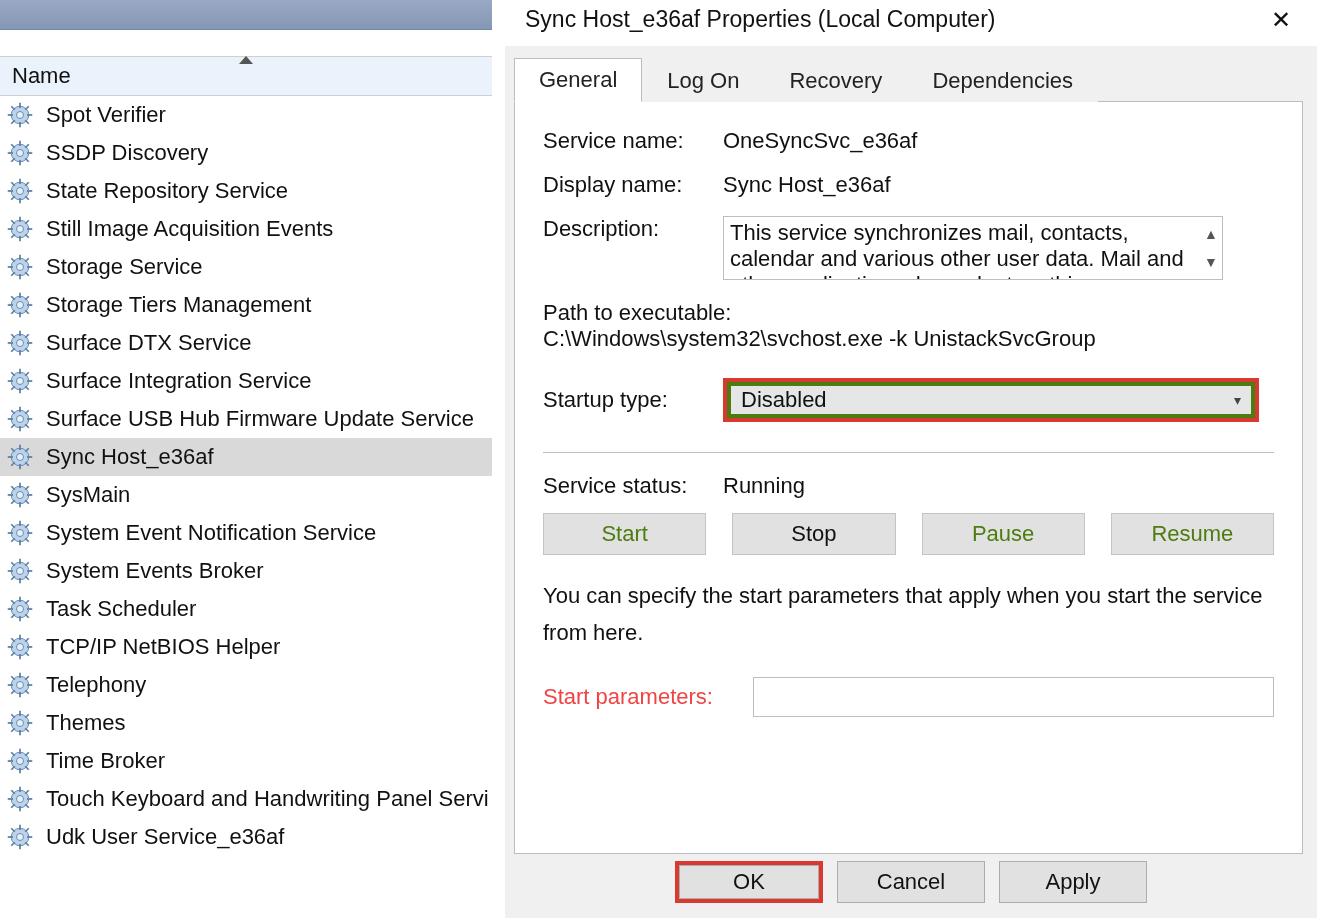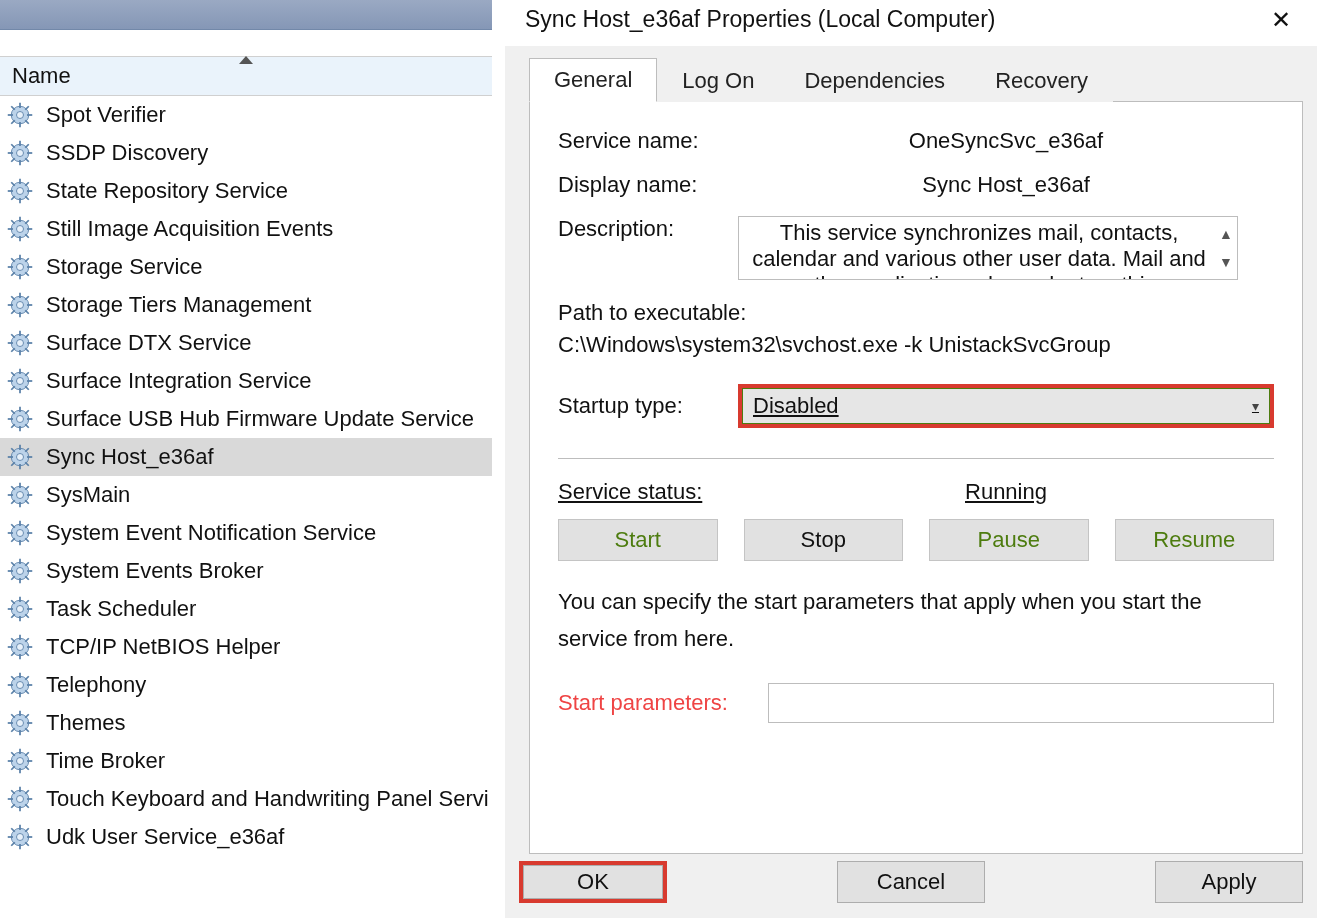"General" .dialog-body { padding: 12px 14px 2px 24px -> 12px 14px 2px 9px }
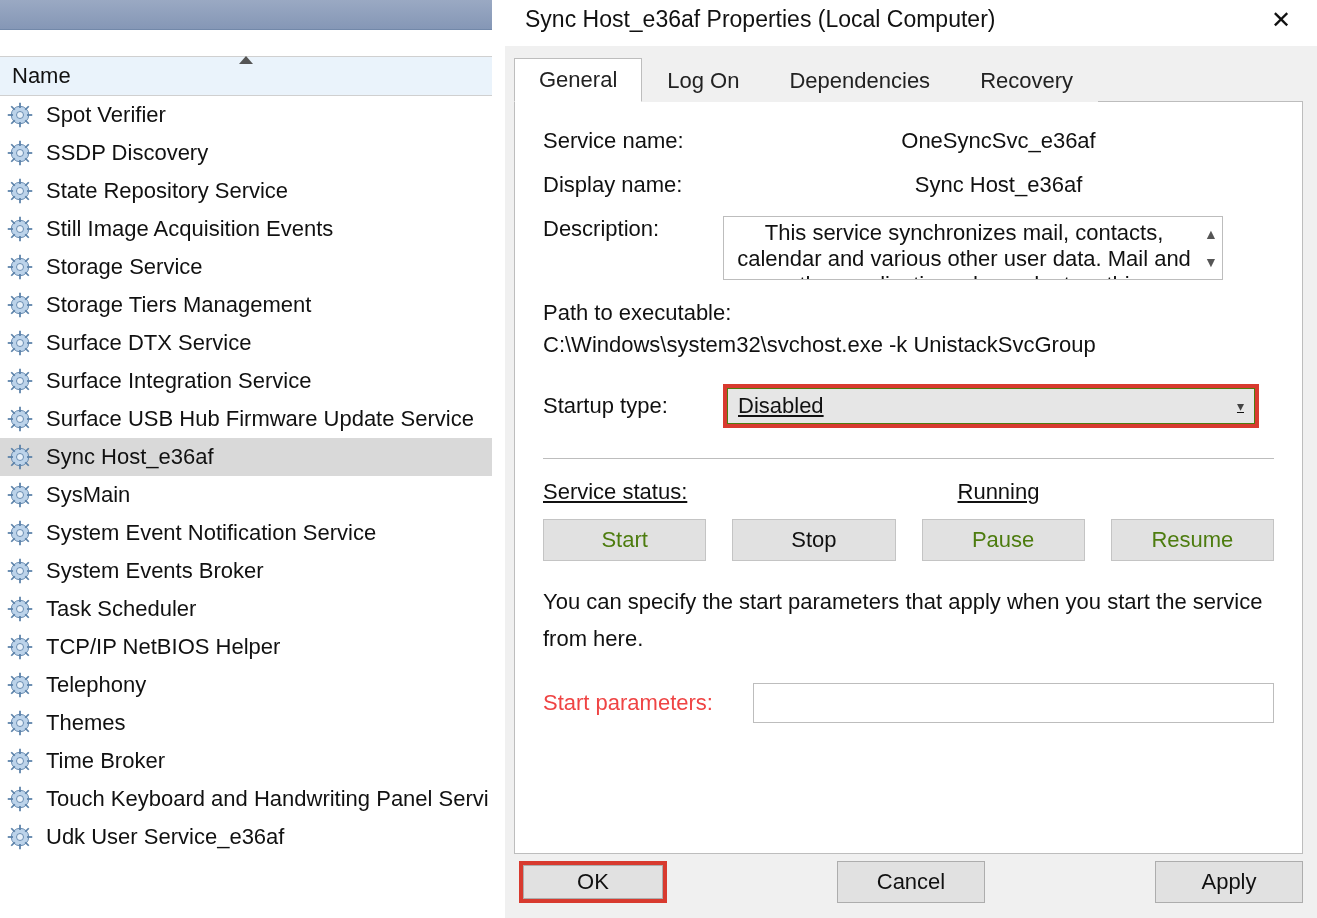"Dependencies" div.tab { order: before "Recovery" -> after "Recovery" }
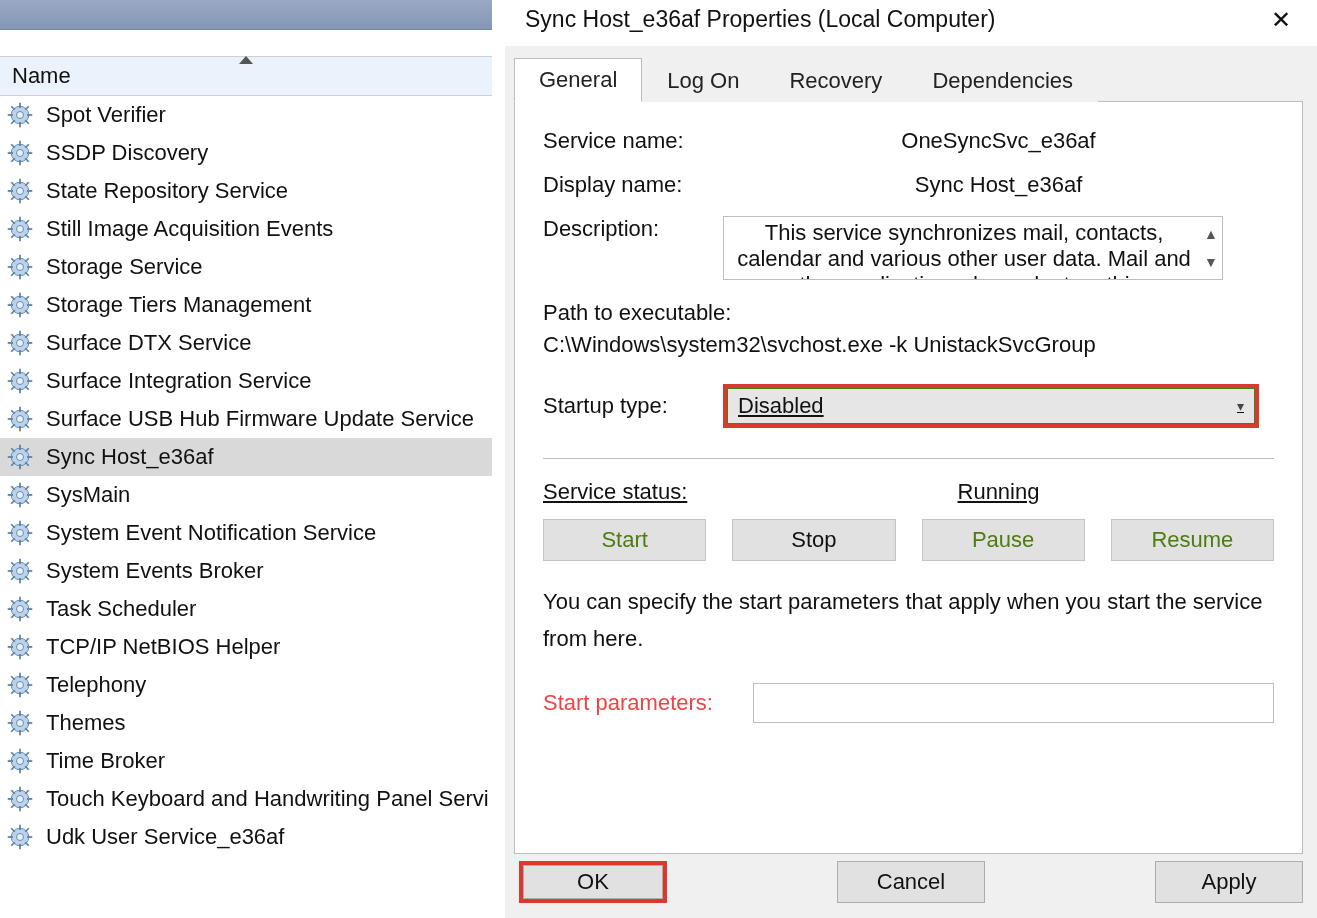"OneSyncSvc_e36af" .form-row .value { text-align: center -> none }
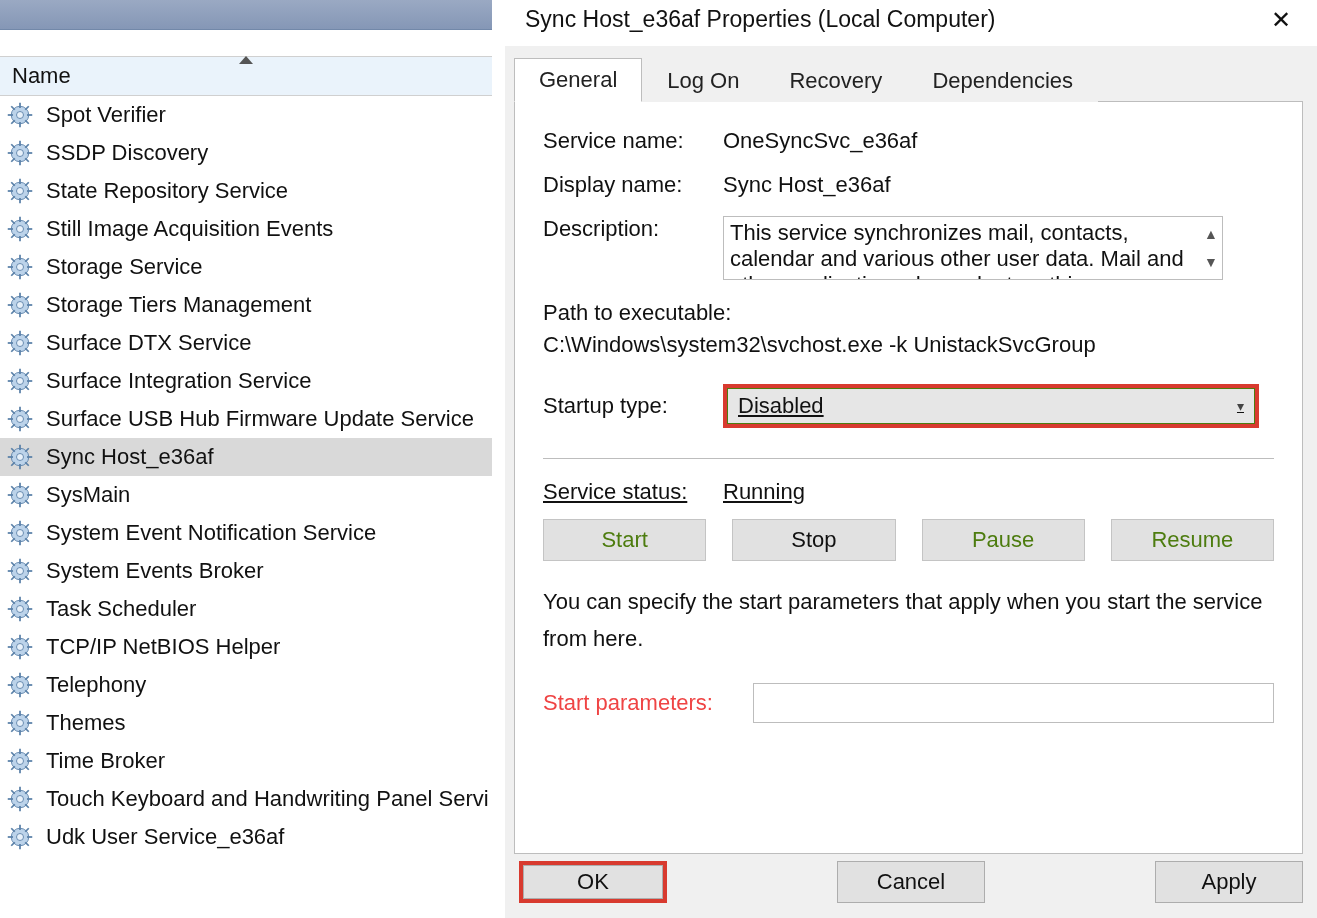"C:\Windows\system32\svchost.exe -k" div { margin-top: 6px -> 0 }
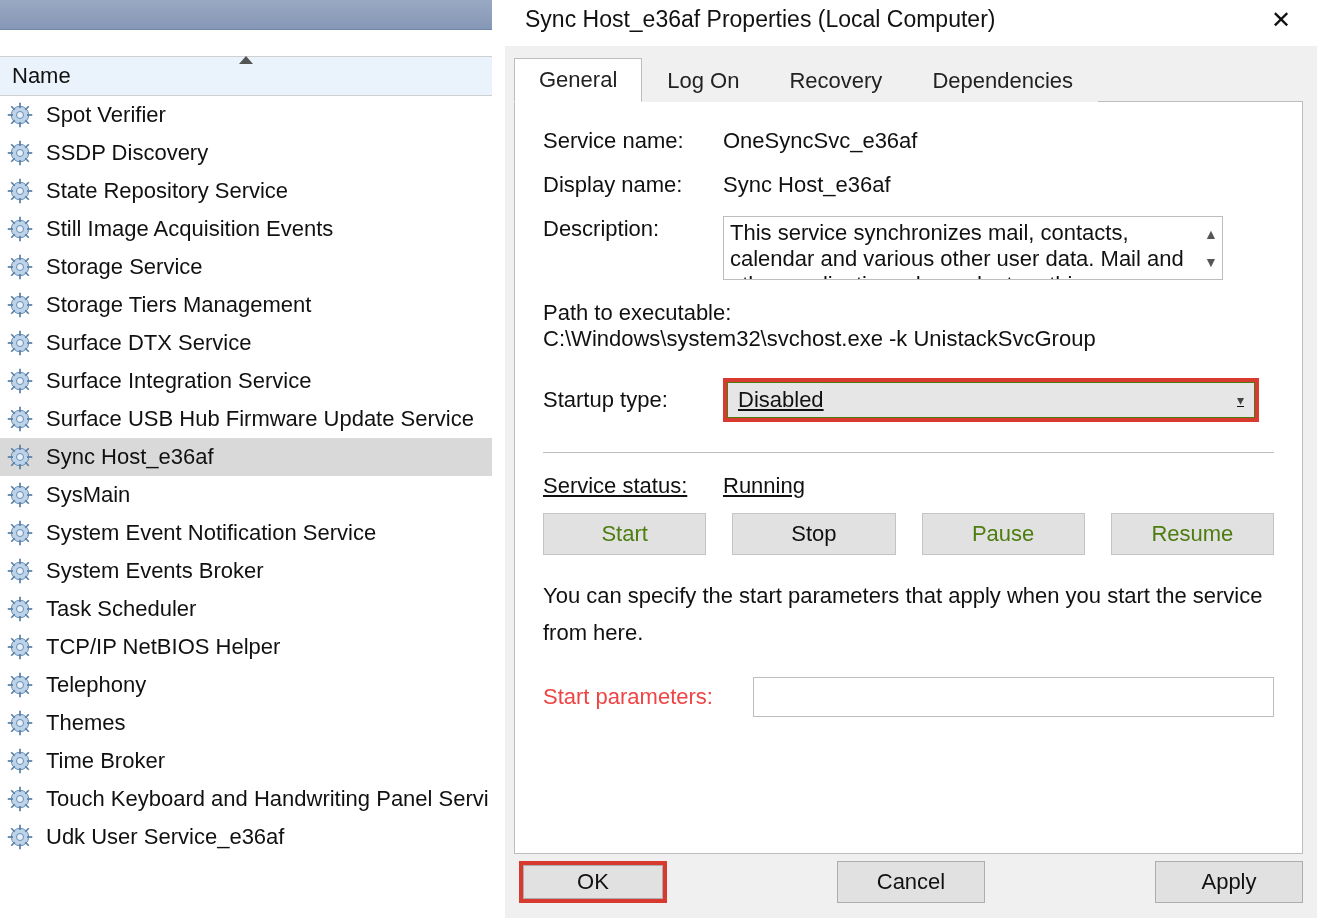"Disabled" .combo { border: 1px solid #4d7c0f -> 4px solid #4d7c0f; text-decoration: underline -> none }
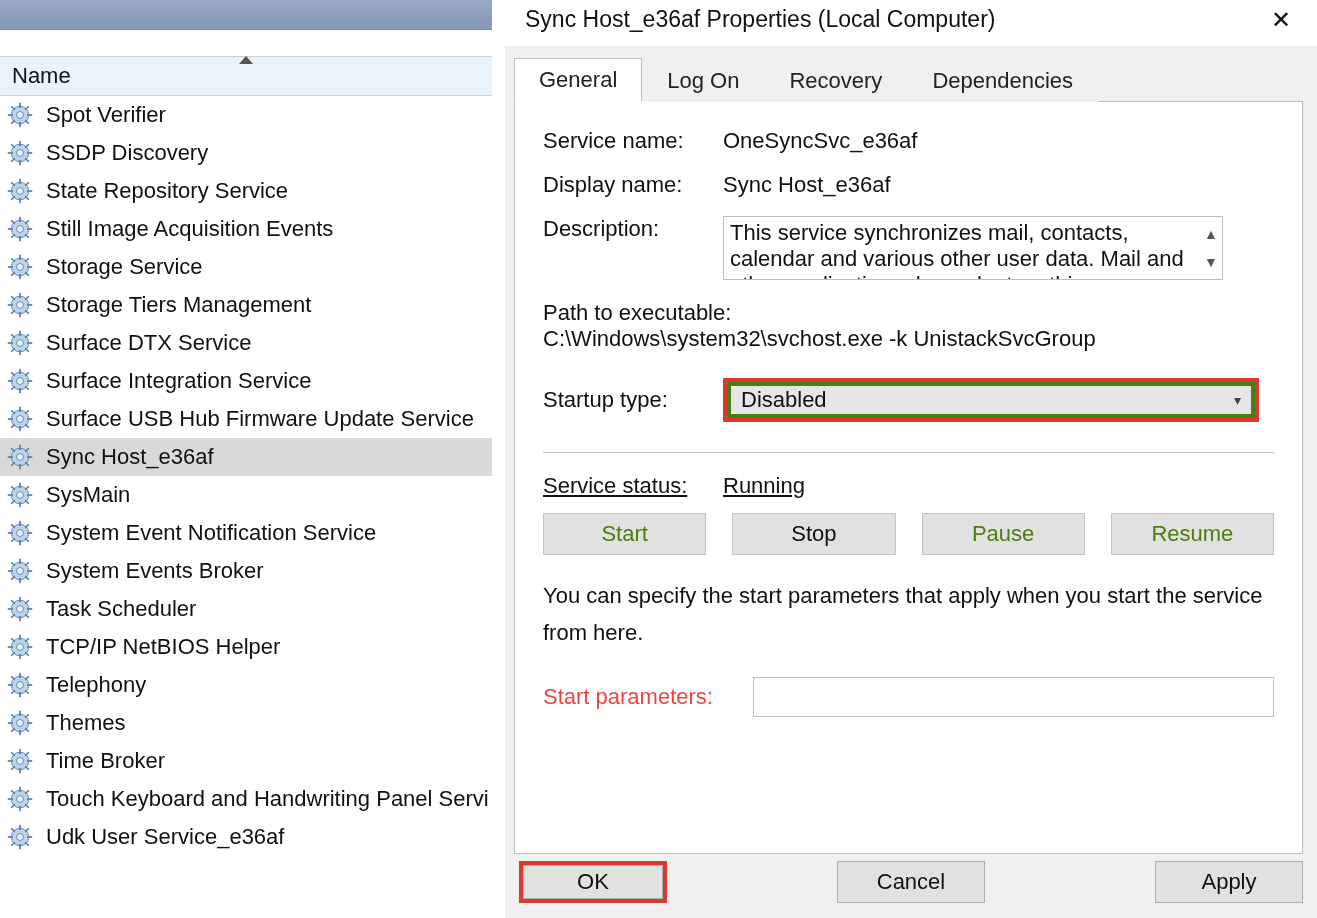"Service status:" div.form-row { text-decoration: underline -> none }
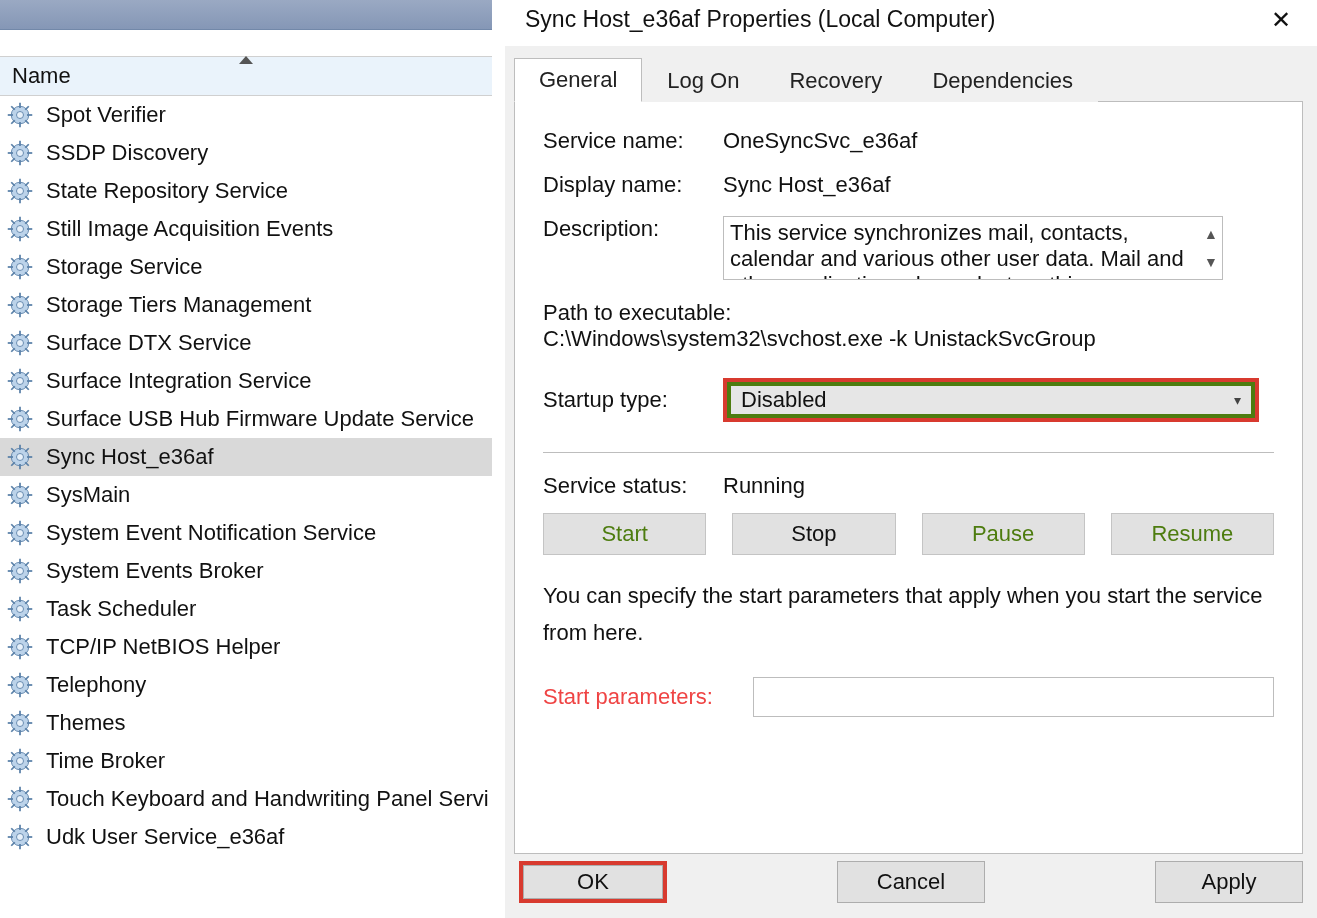"OK" .dialog-footer { justify-content: space-between -> center }
